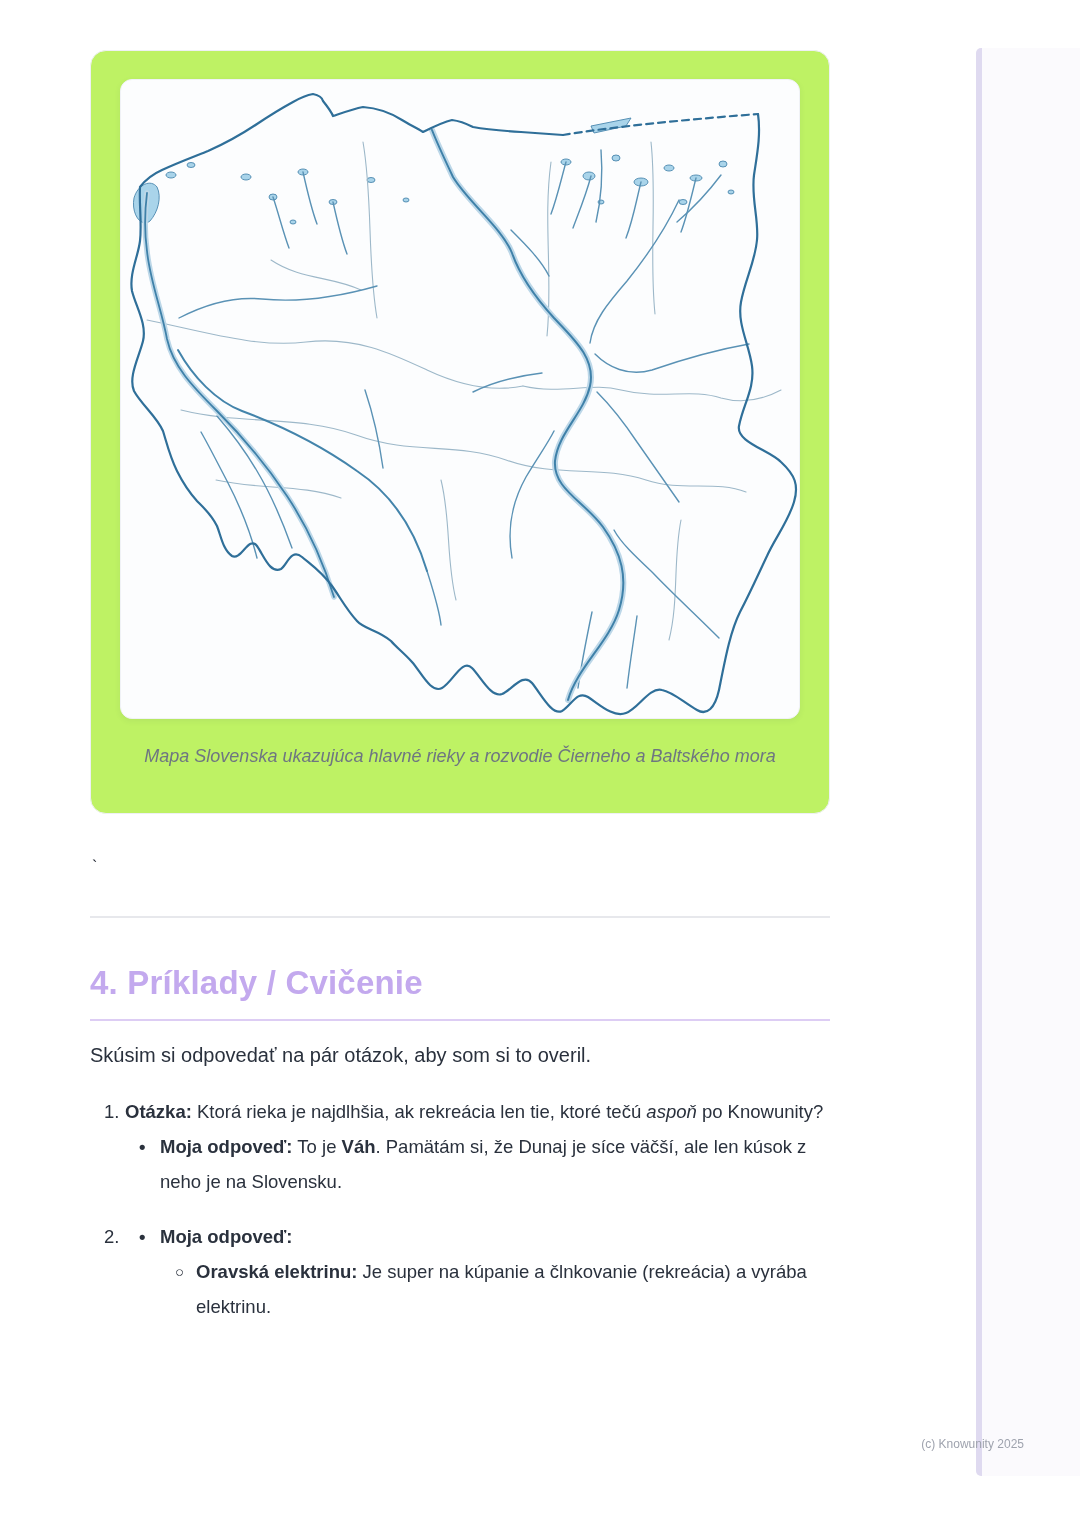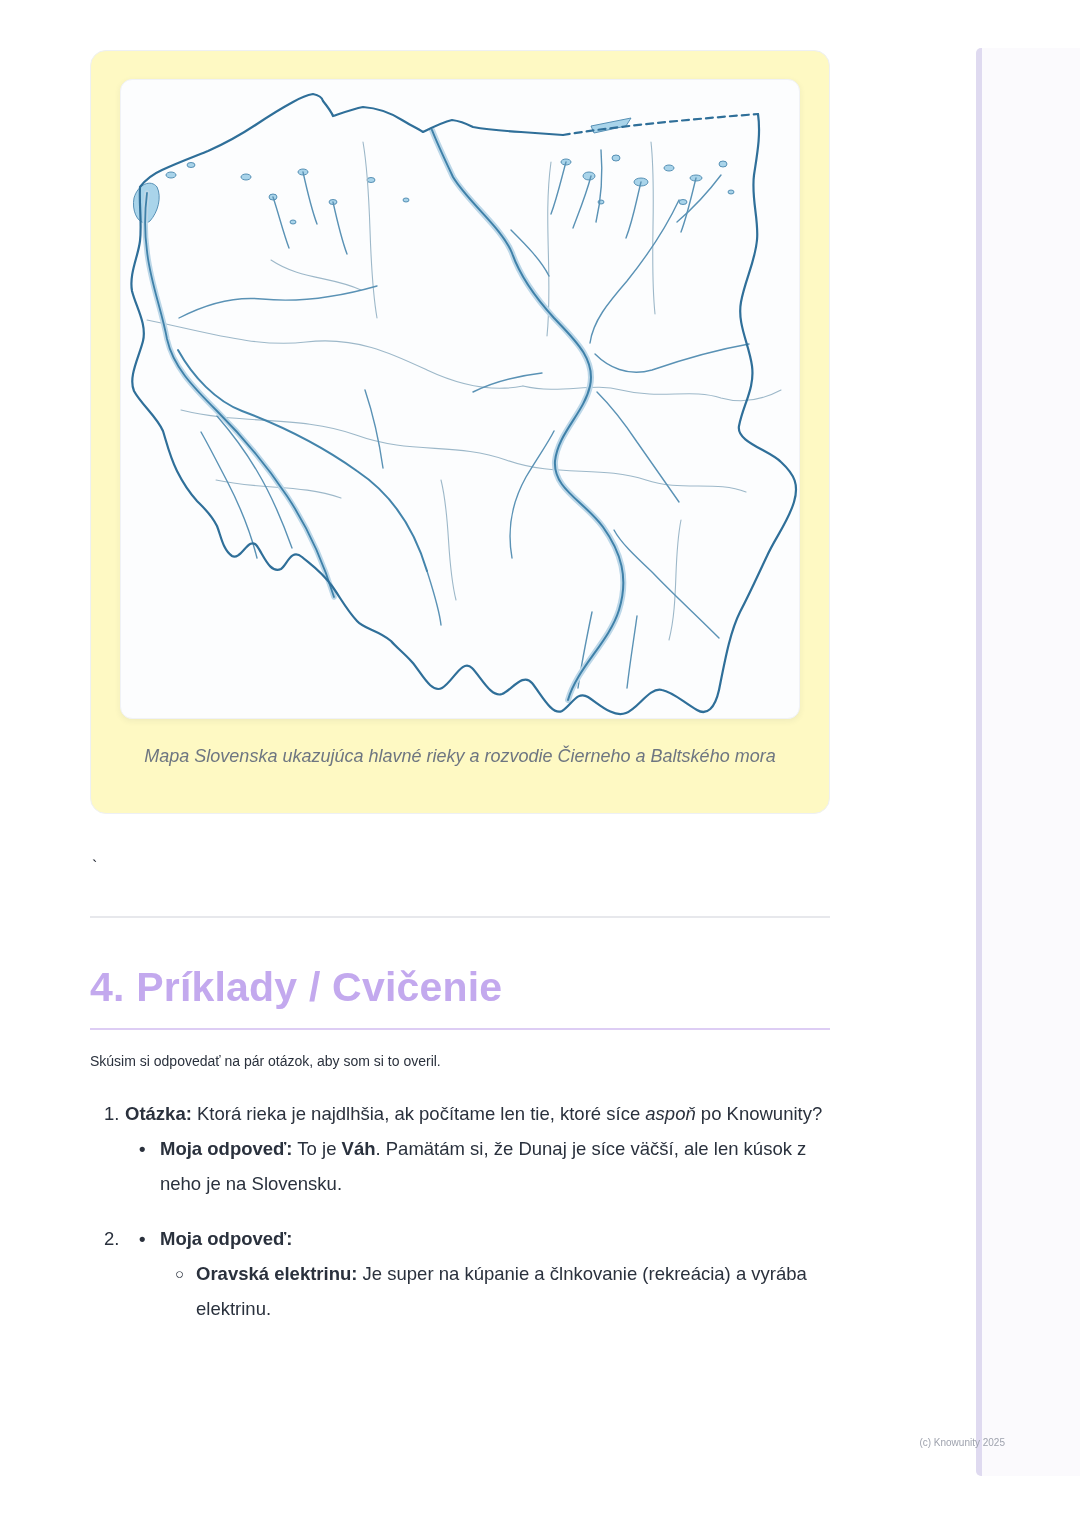"Mapa Slovenska ukazujúca hlavné rieky" .figure-card { background: #fef9c3 -> #bef264 }
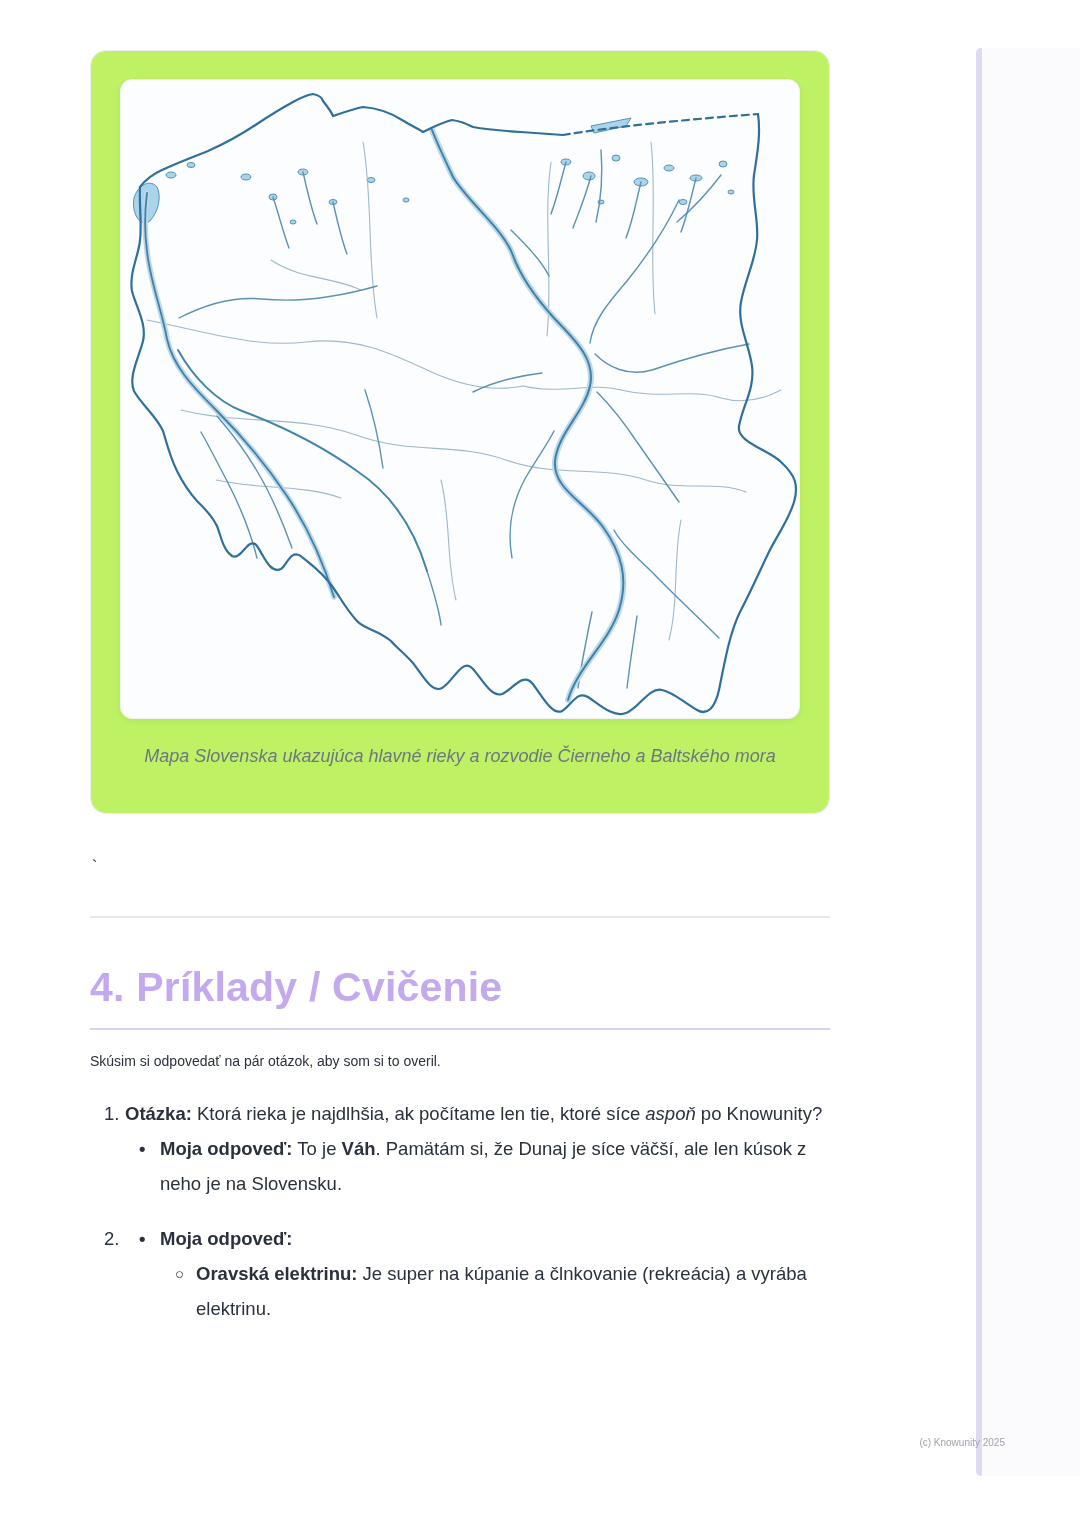"4. Príklady / Cvičenie" .section-heading { font-size: 41px -> 33px }
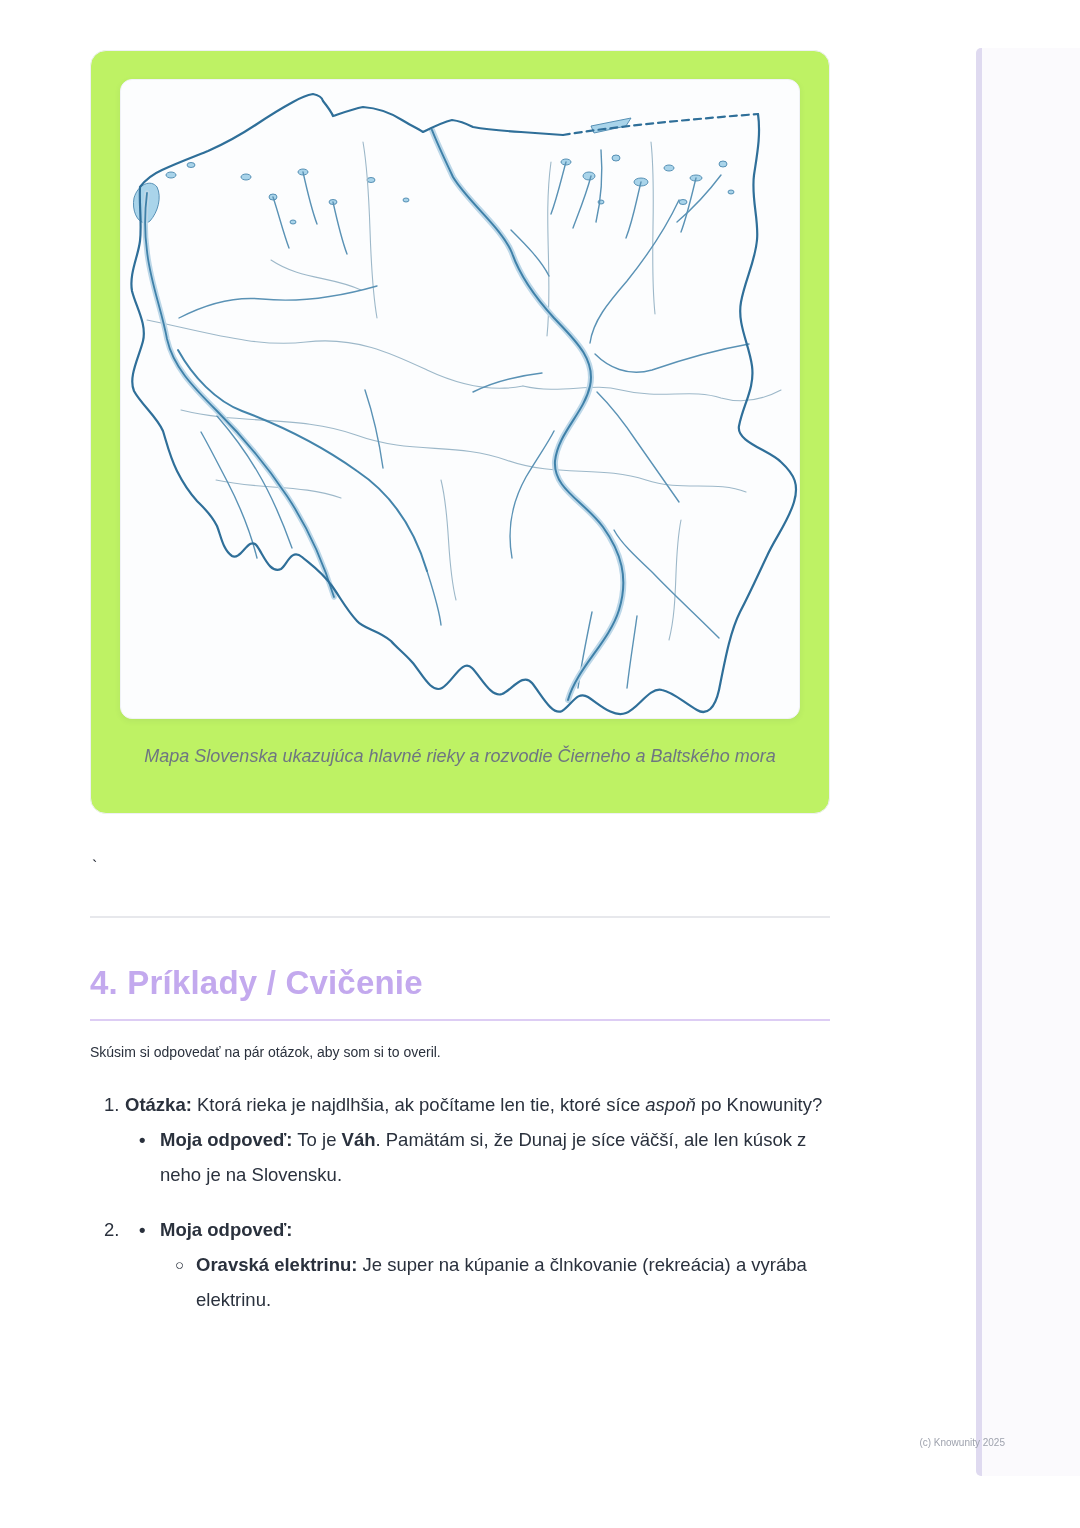"Skúsim si odpovedať na pár" .intro { font-size: 14px -> 20px }
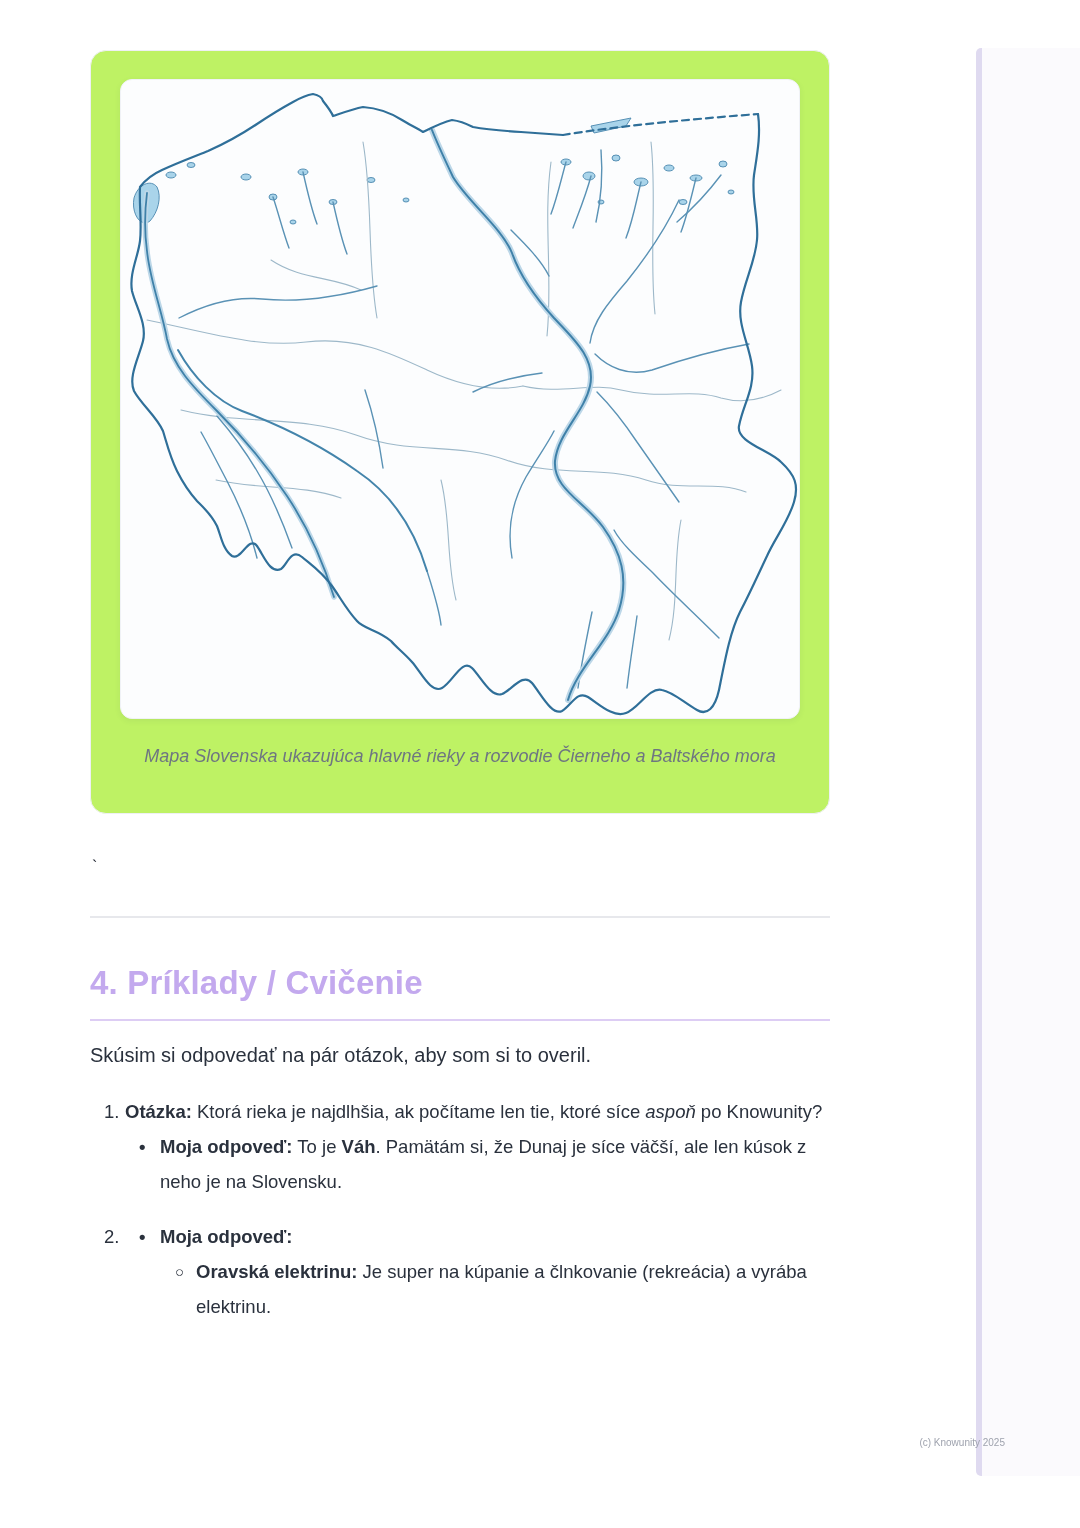"Ktorá rieka je najdlhšia, ak" span { text: počítame len tie, ktoré síce -> rekreácia len tie, ktoré tečú }
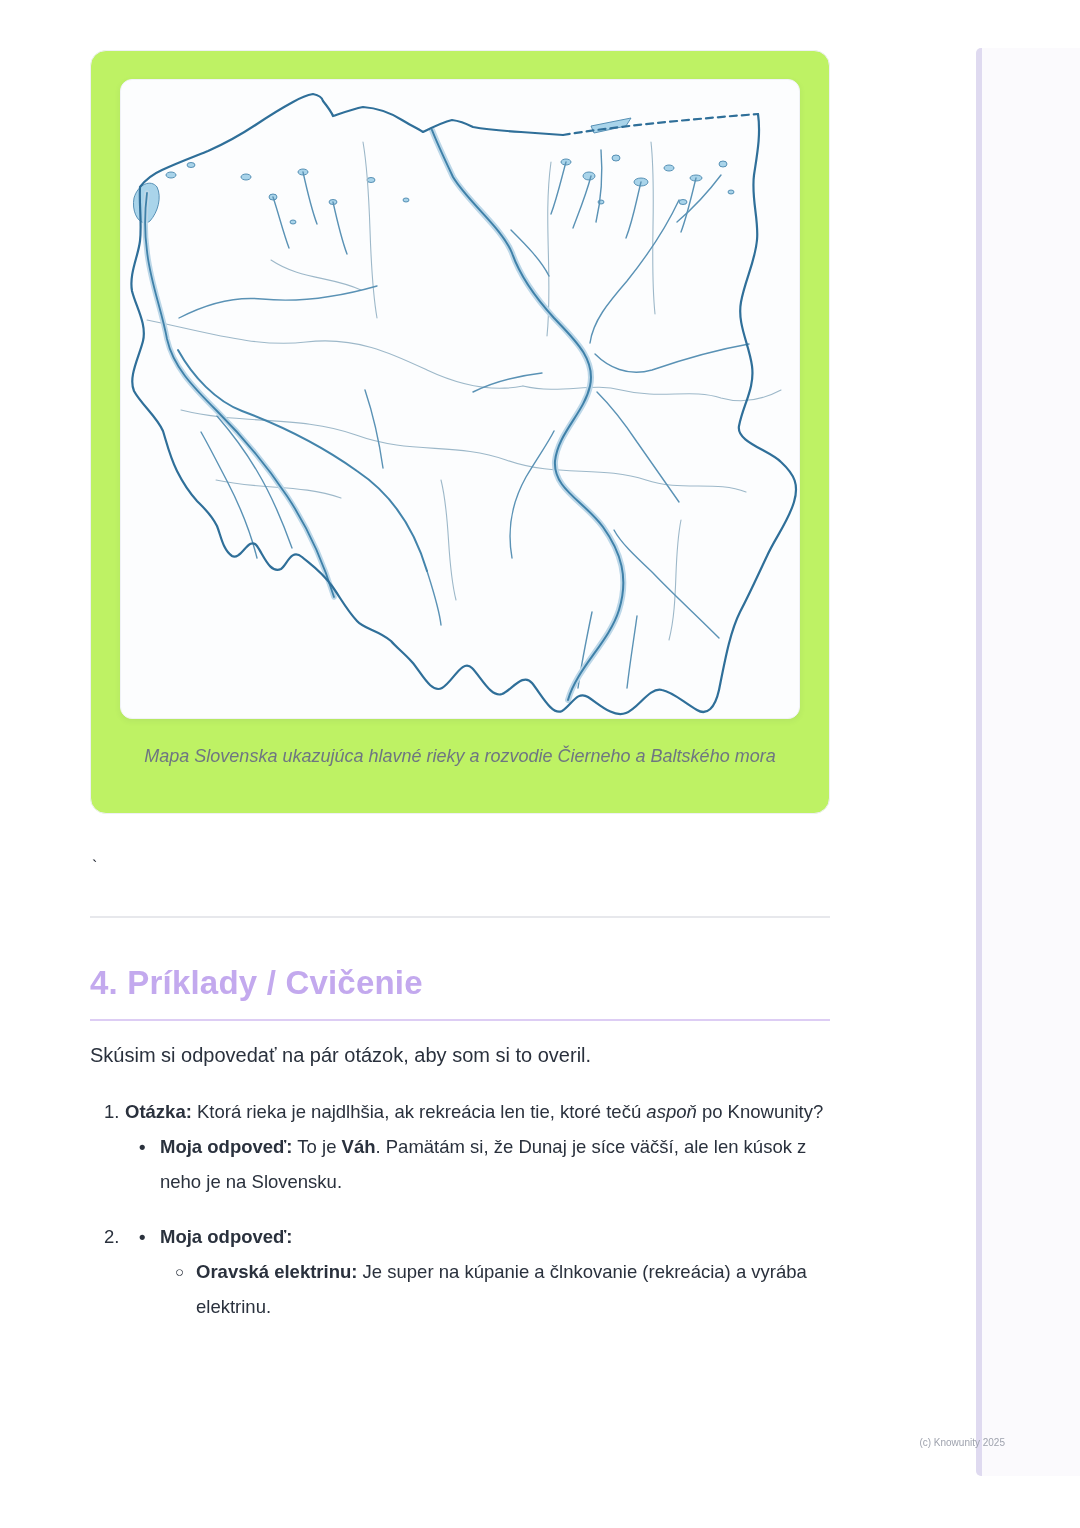"(c) Knowunity 2025" .footer { font-size: 10px -> 12px; right: 75px -> 56px }
